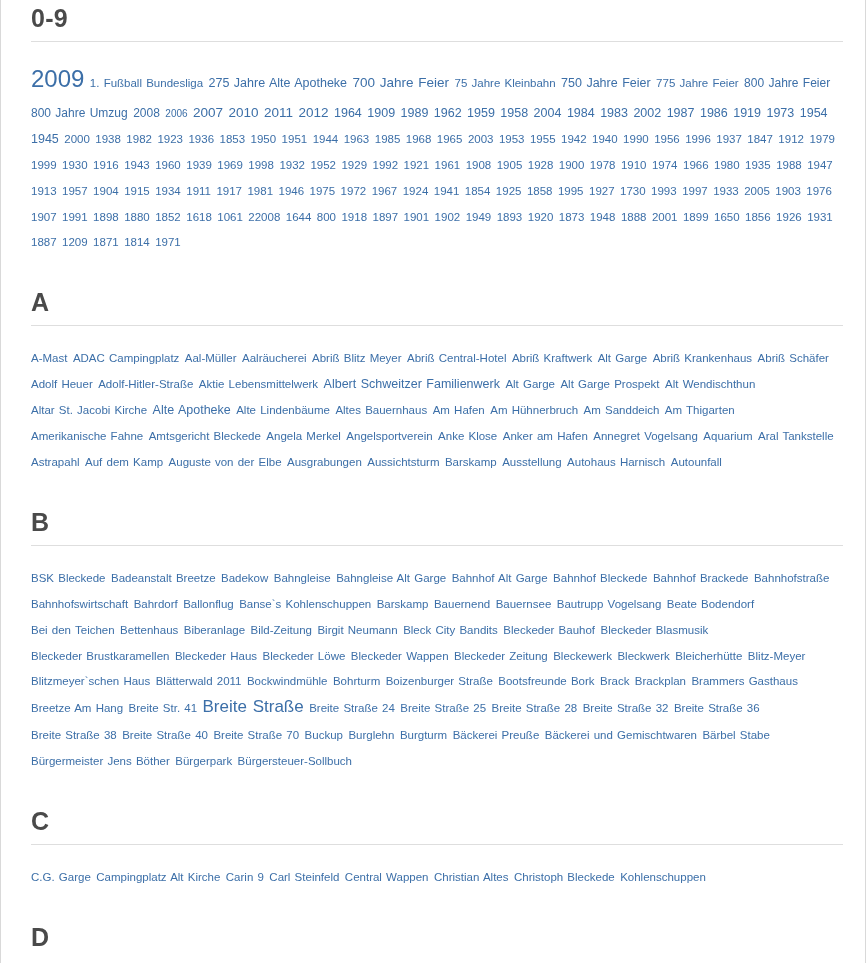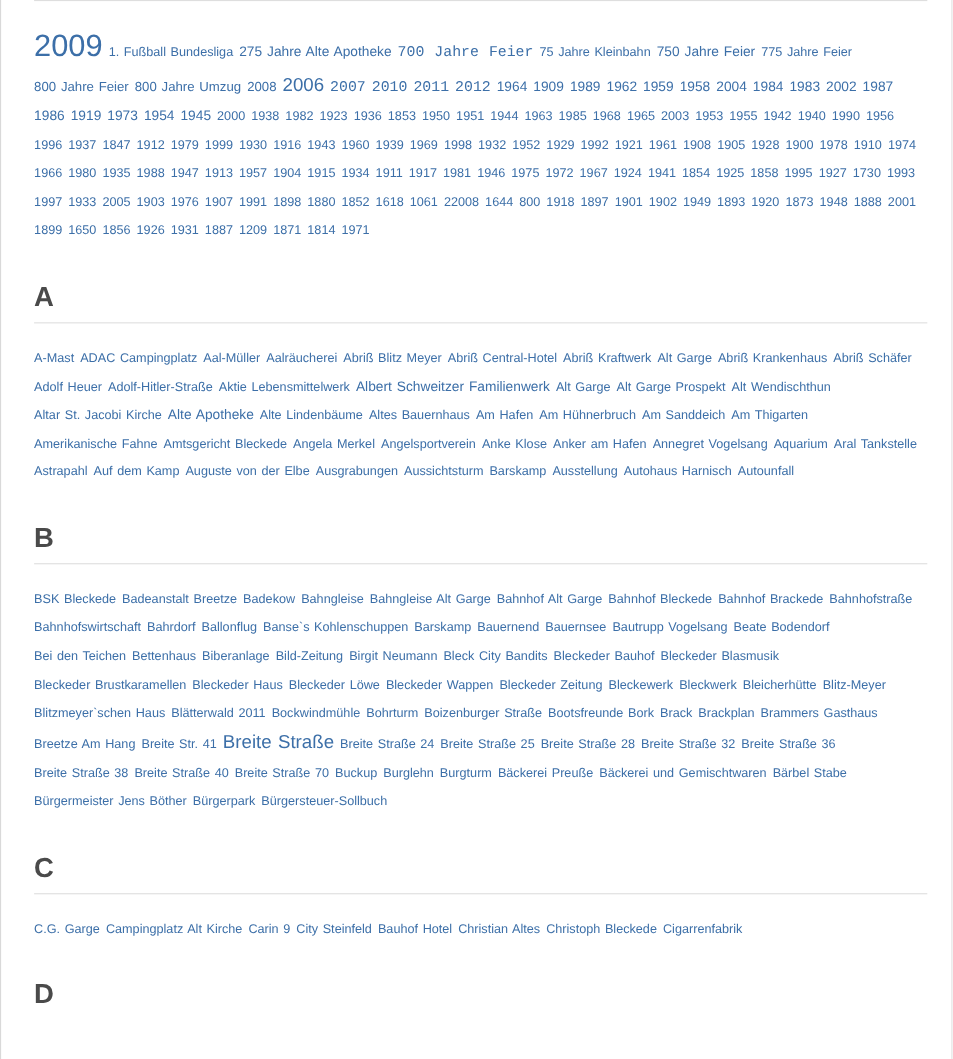"0-9" div.section-heading { html: none -> <div>0-9</div> }
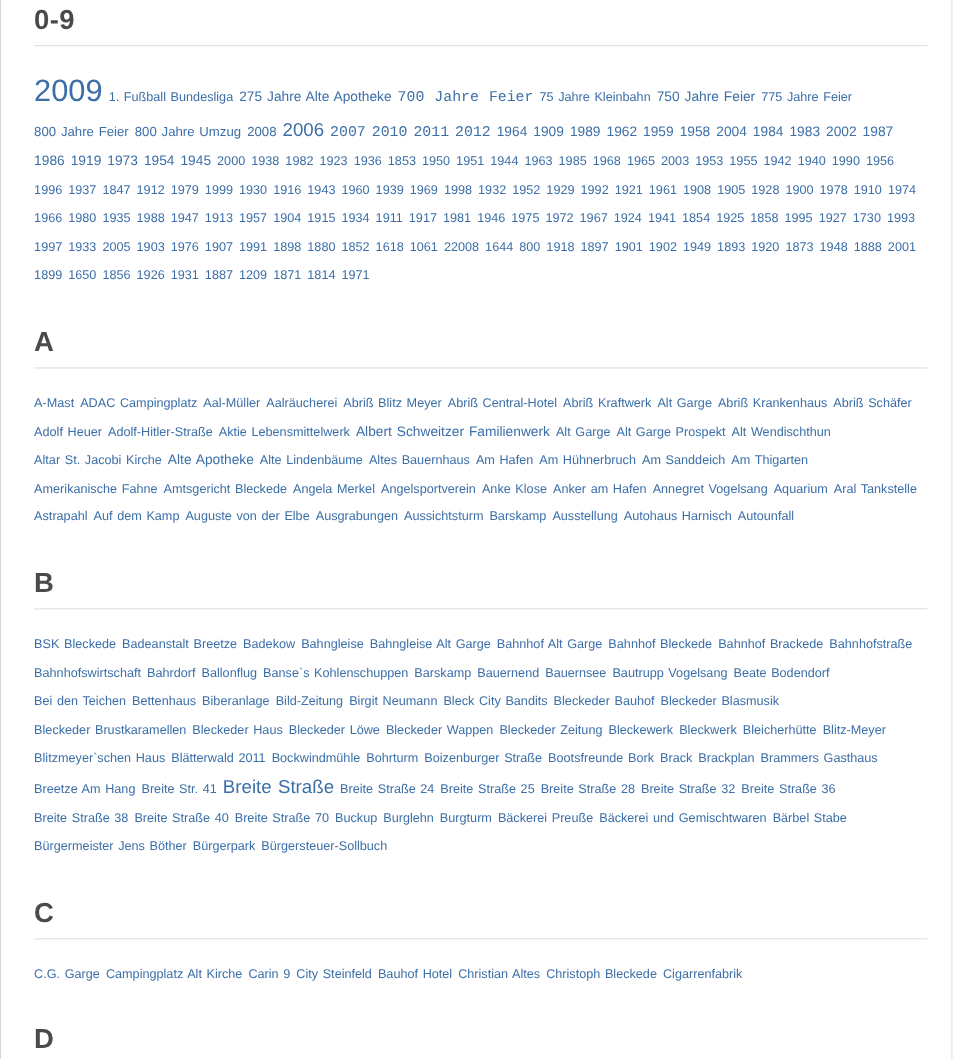"2009" .s7 { font-size: 28px -> 24px }
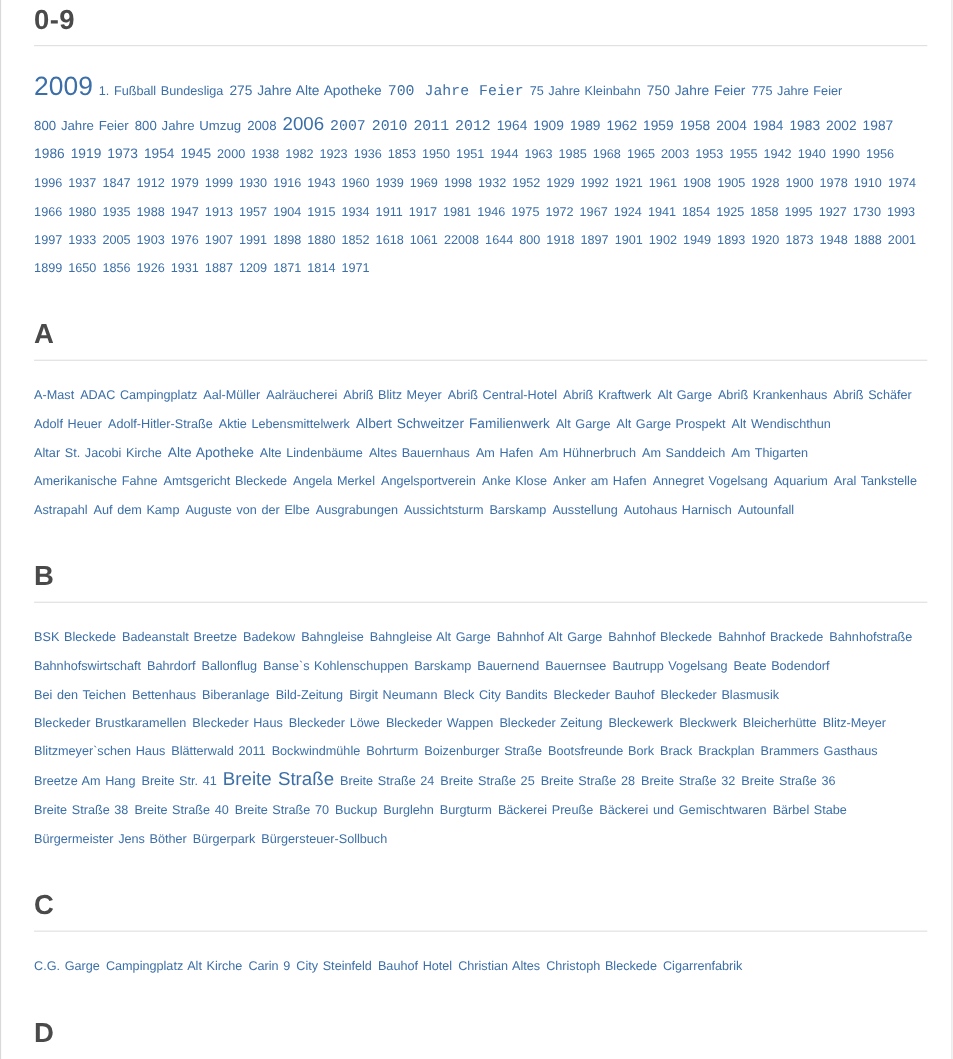"700 Jahre Feier" .s3 { font-family: Liberation Mono, monospace -> none }
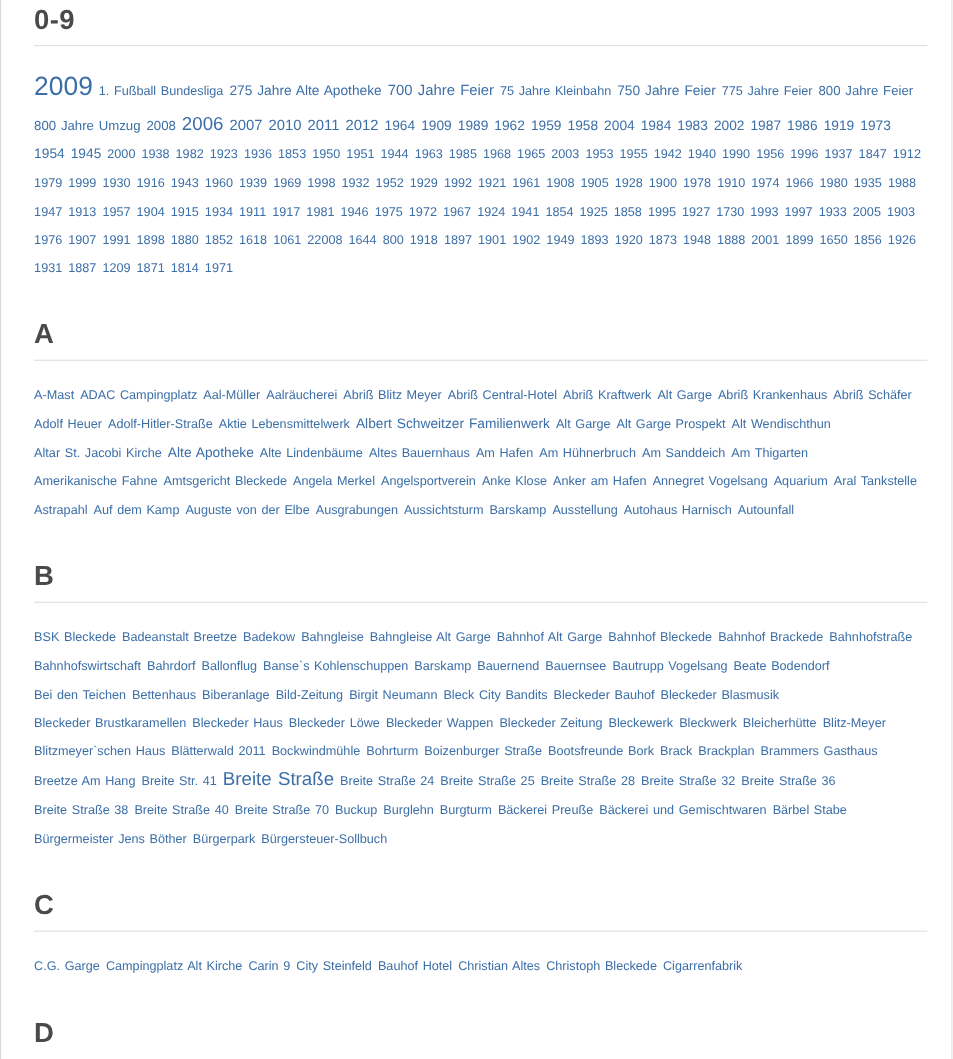"2006" .s4 { font-size: 17px -> 10px }
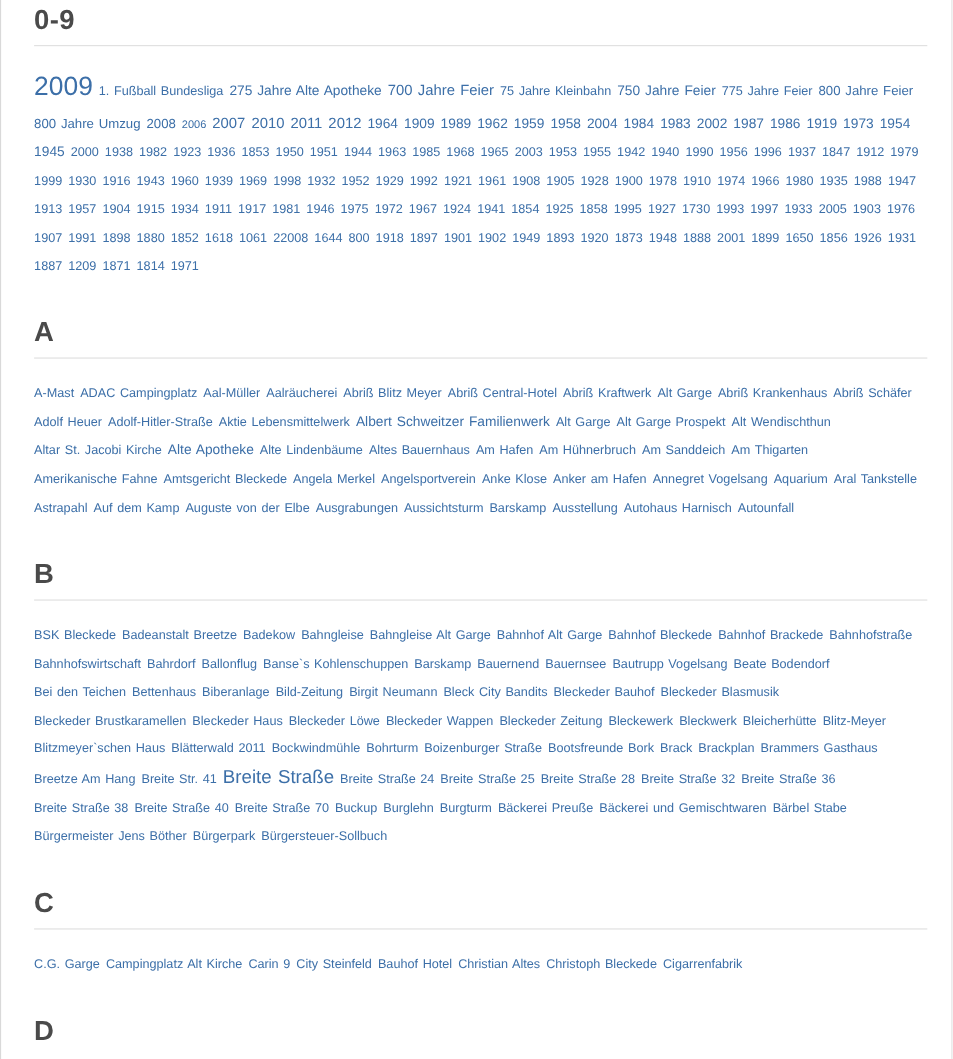"City Steinfeld" a.tag { text: City -> Carl }
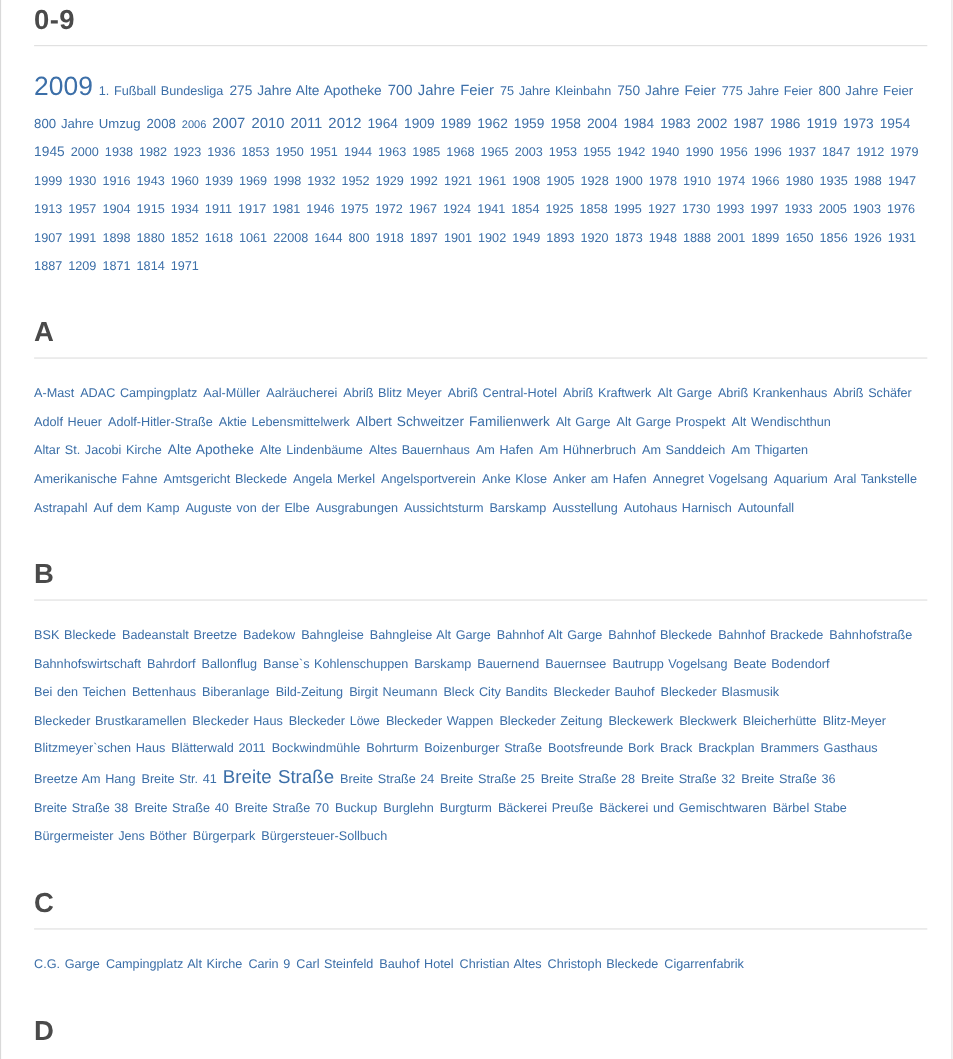"Bauhof Hotel" a.tag { text: Bauhof Hotel -> Central Wappen }
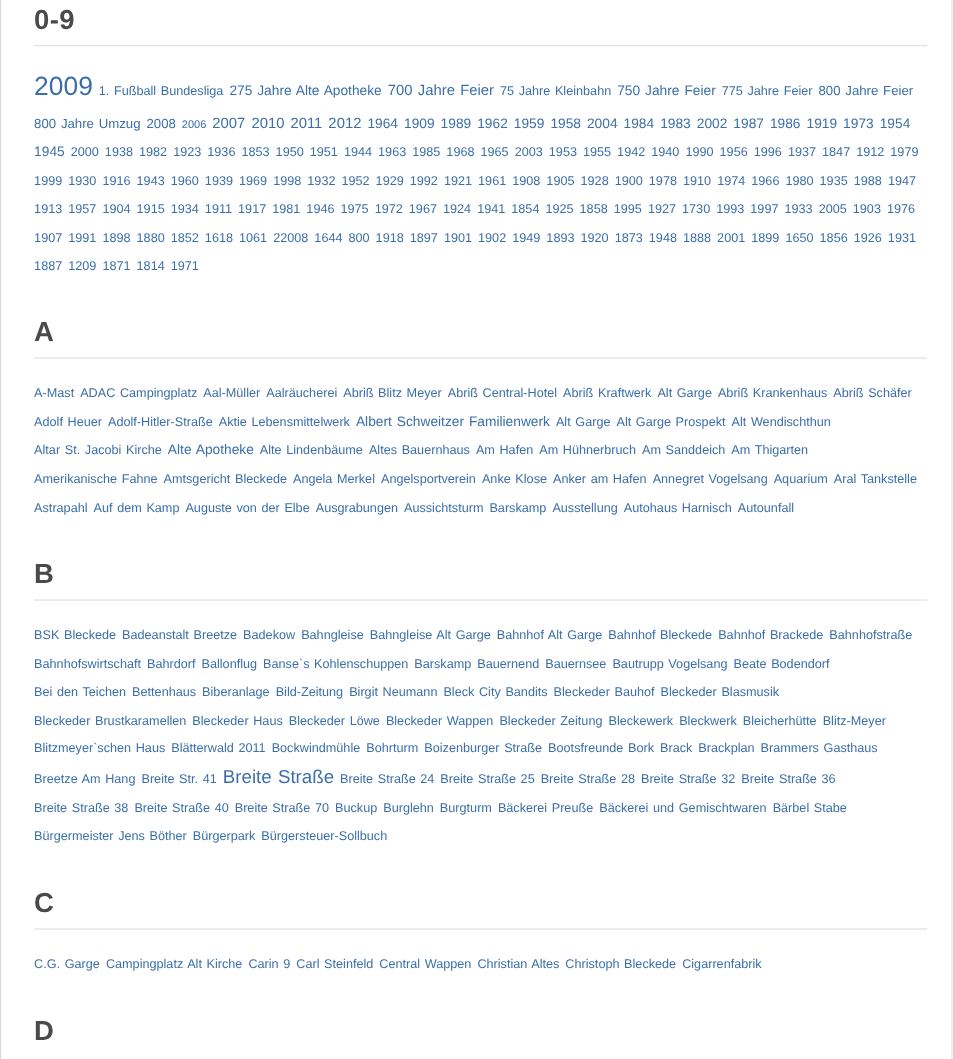"Cigarrenfabrik" a.tag { text: Cigarrenfabrik -> Kohlenschuppen }
